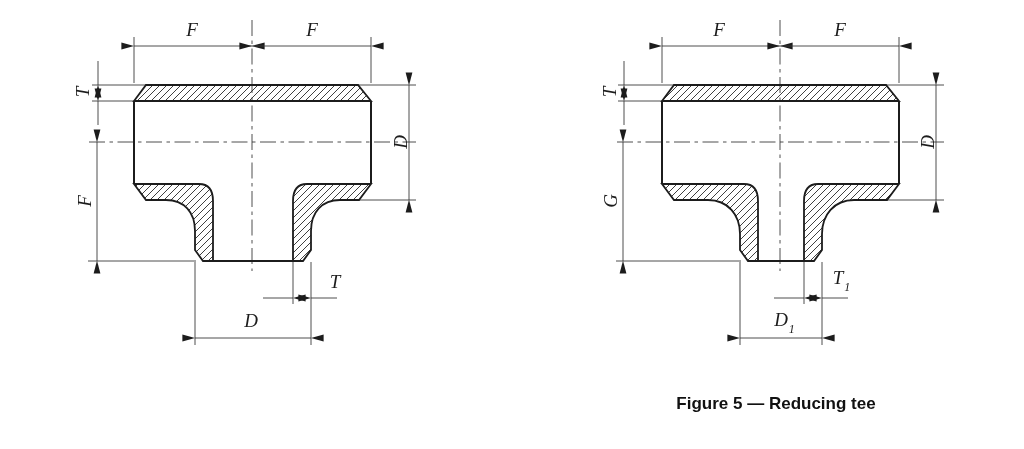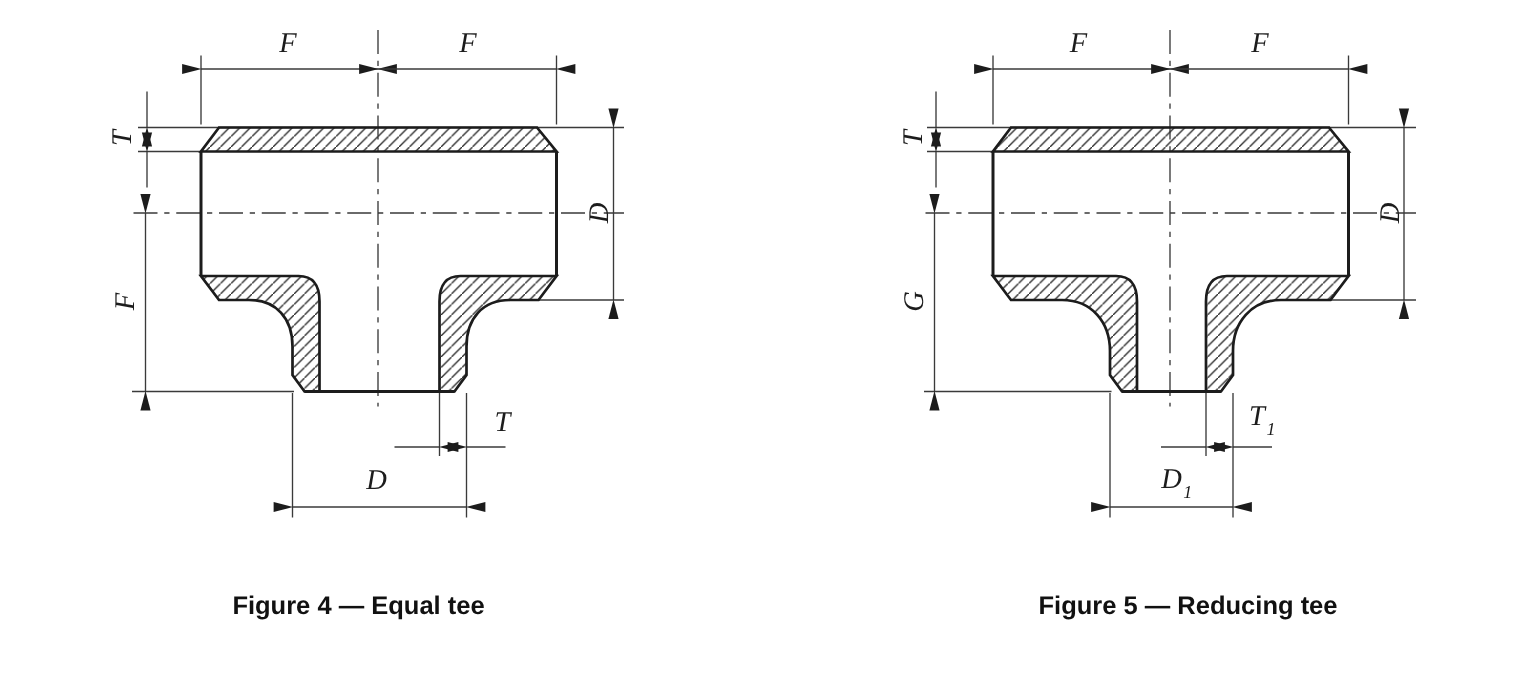"Figure 4 — Equal tee" div.fig-caption { html: <div>Figure 4 — Equal tee</div> -> none }
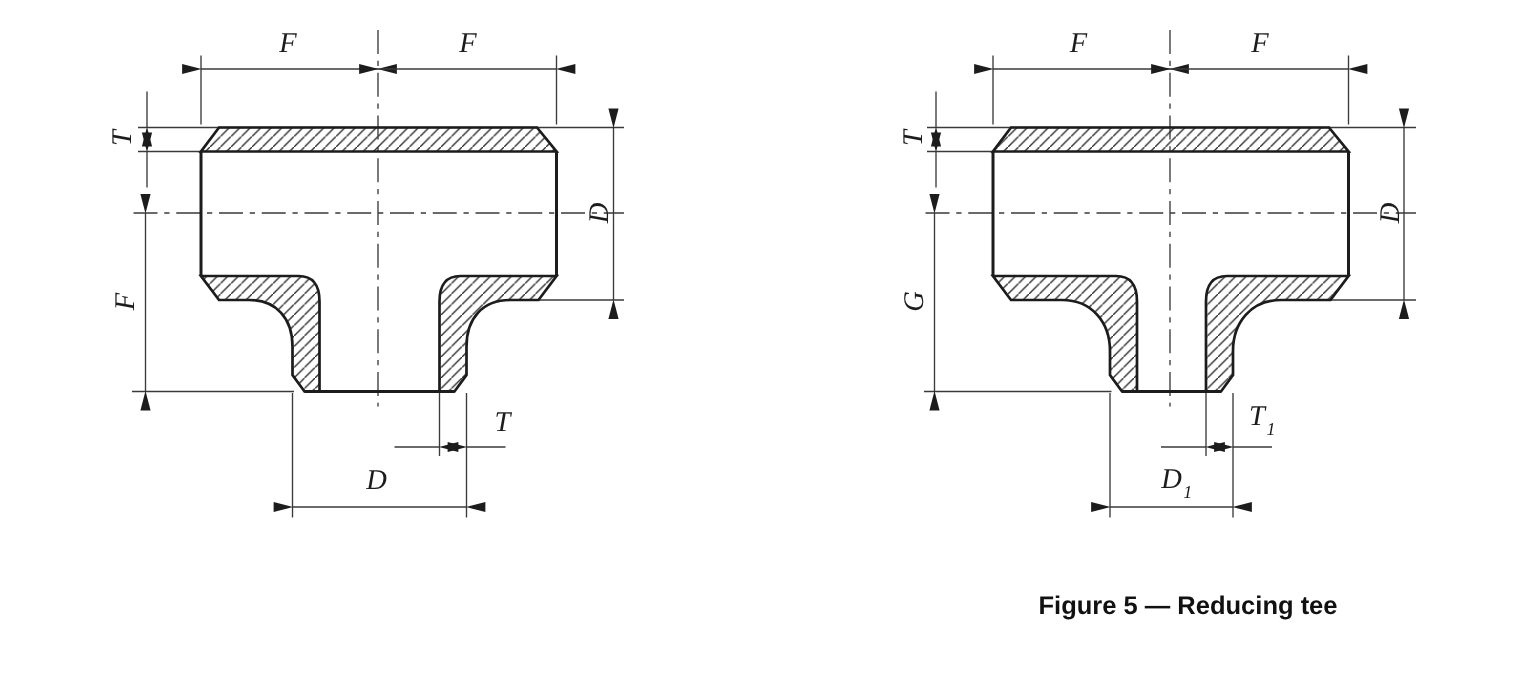"Figure 5 — Reducing tee" div.fig-caption { margin-left: 16px -> none }
